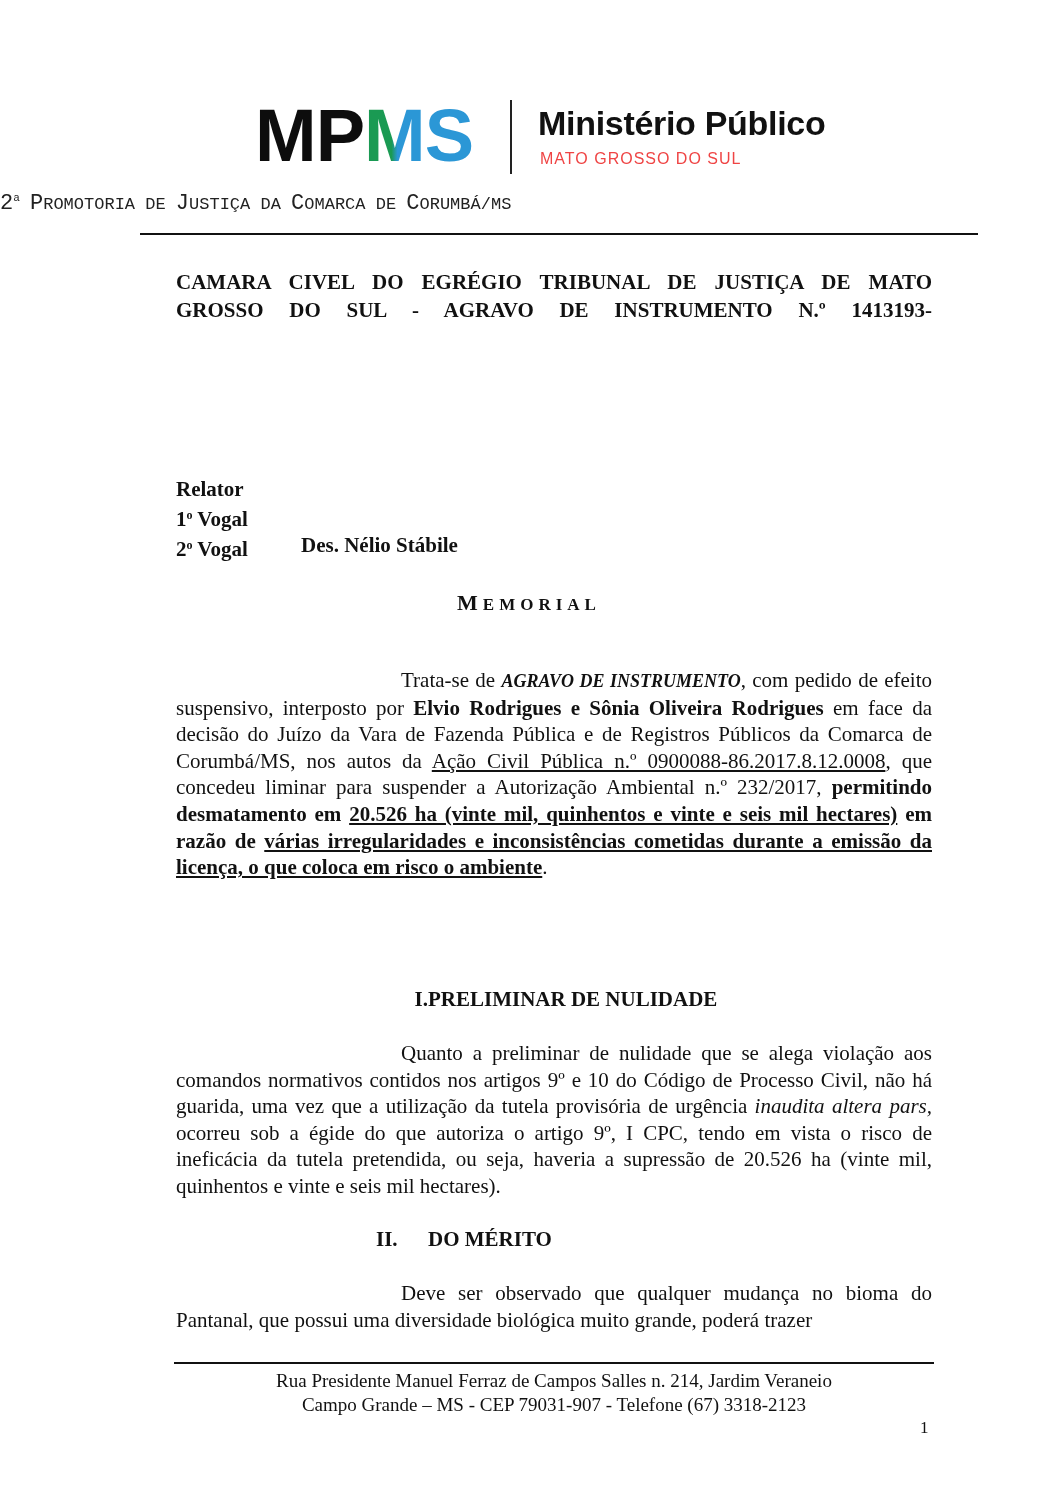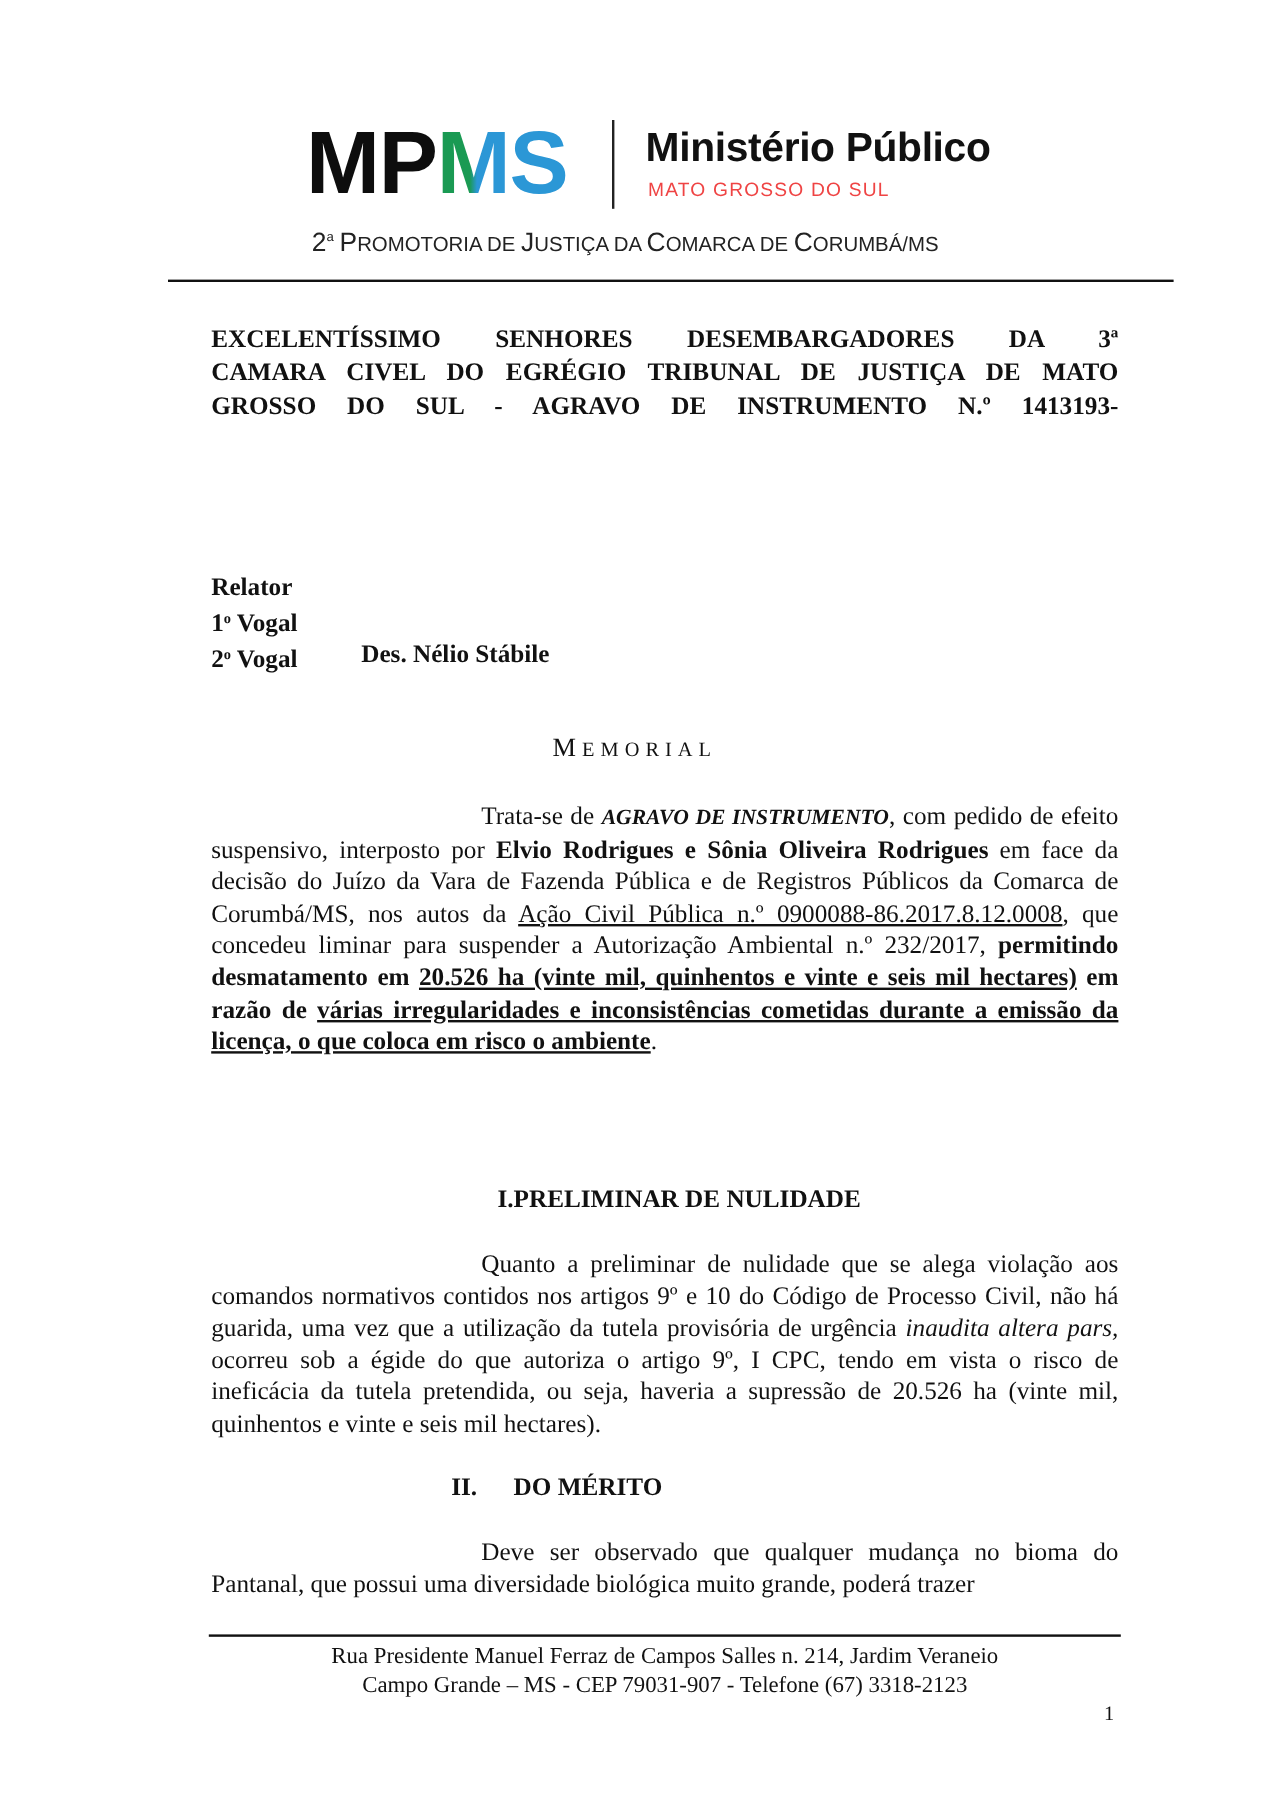"2a PROMOTORIA DE JUSTIÇA DA" .promotoria { font-family: Liberation Sans, sans-serif -> Liberation Mono, monospace; text-align: center -> left }
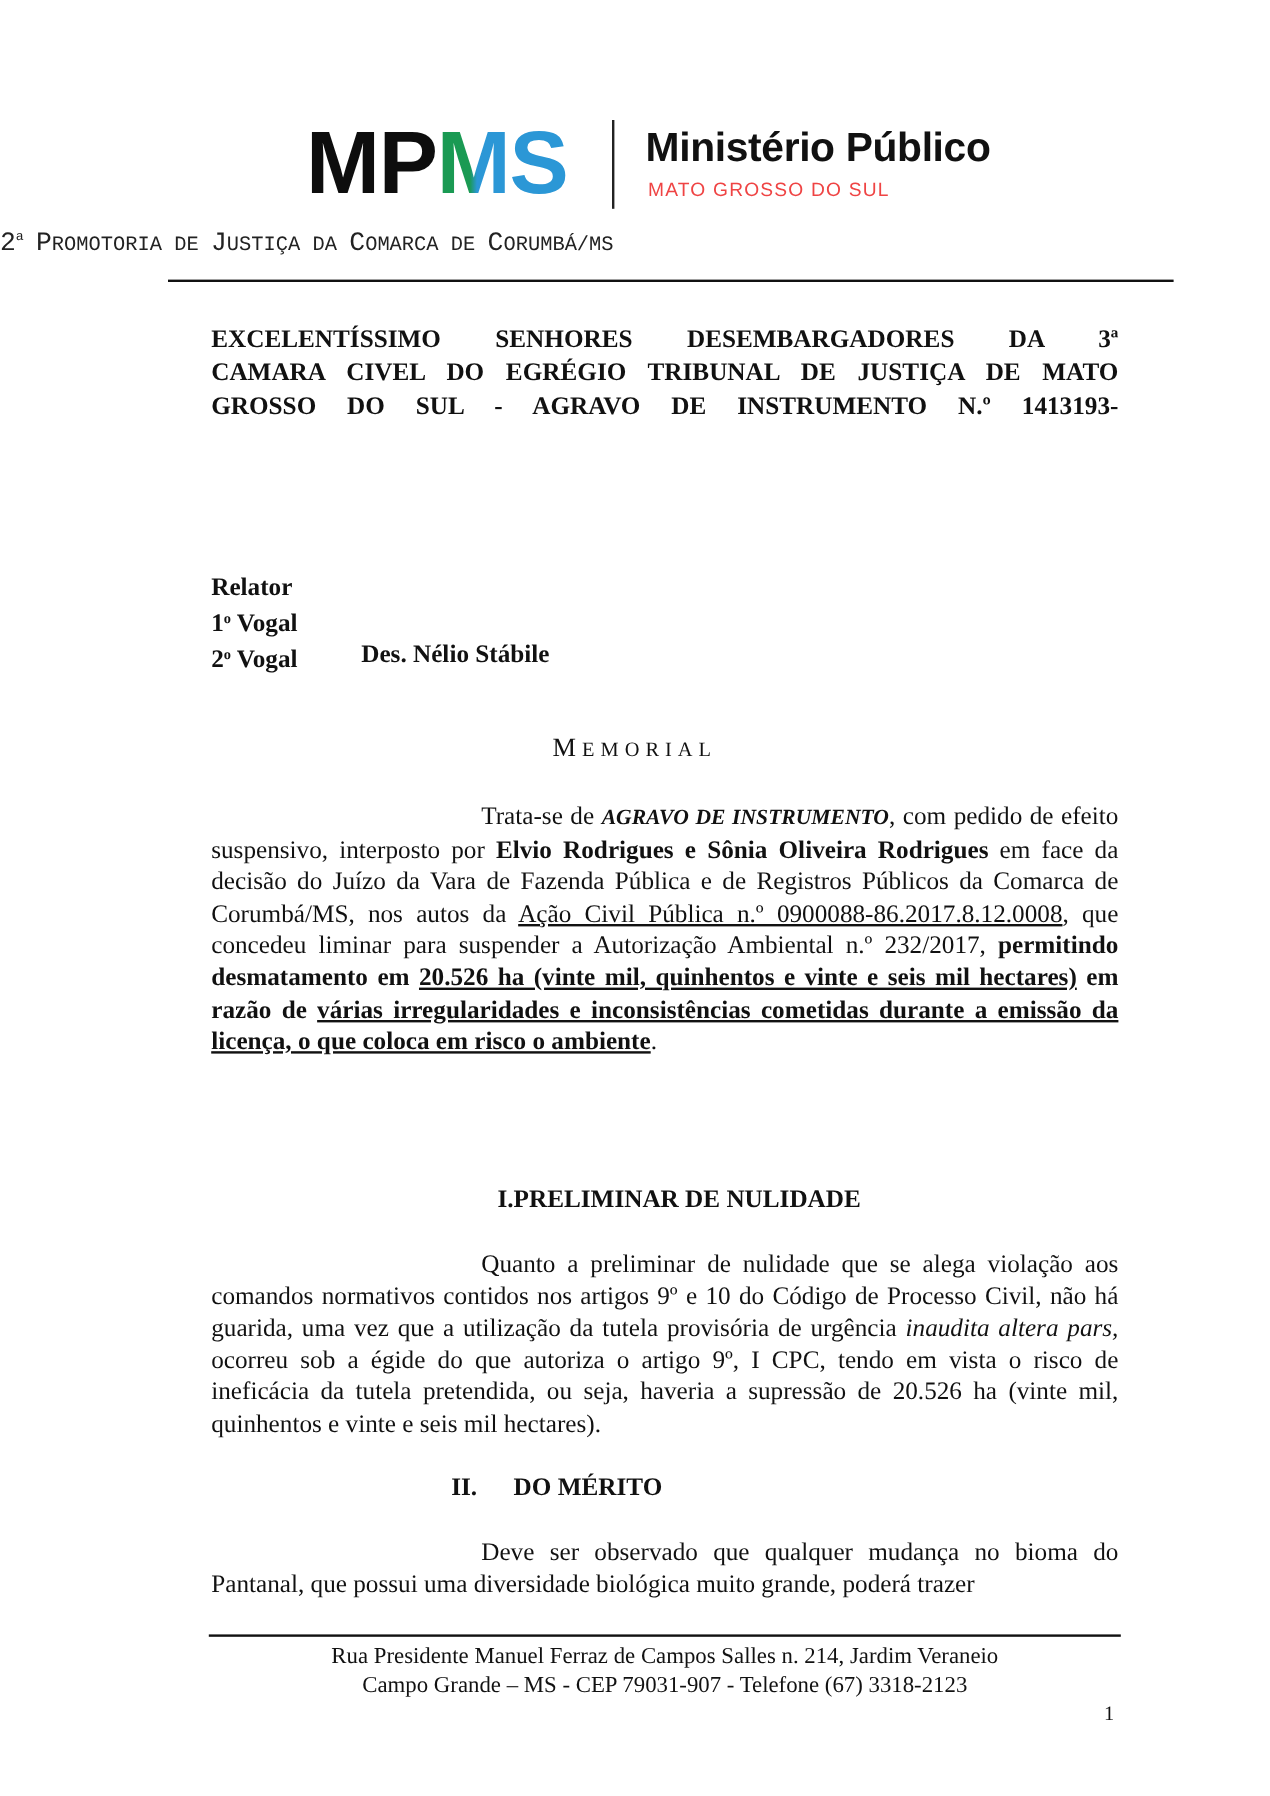"EXCELENTÍSSIMO SENHORES DESEMBARGADORES" span.line { html: <span>EXCELENTÍSSIMO SENHORES DESEMBARGADORES DA 3ª</span> -> none }
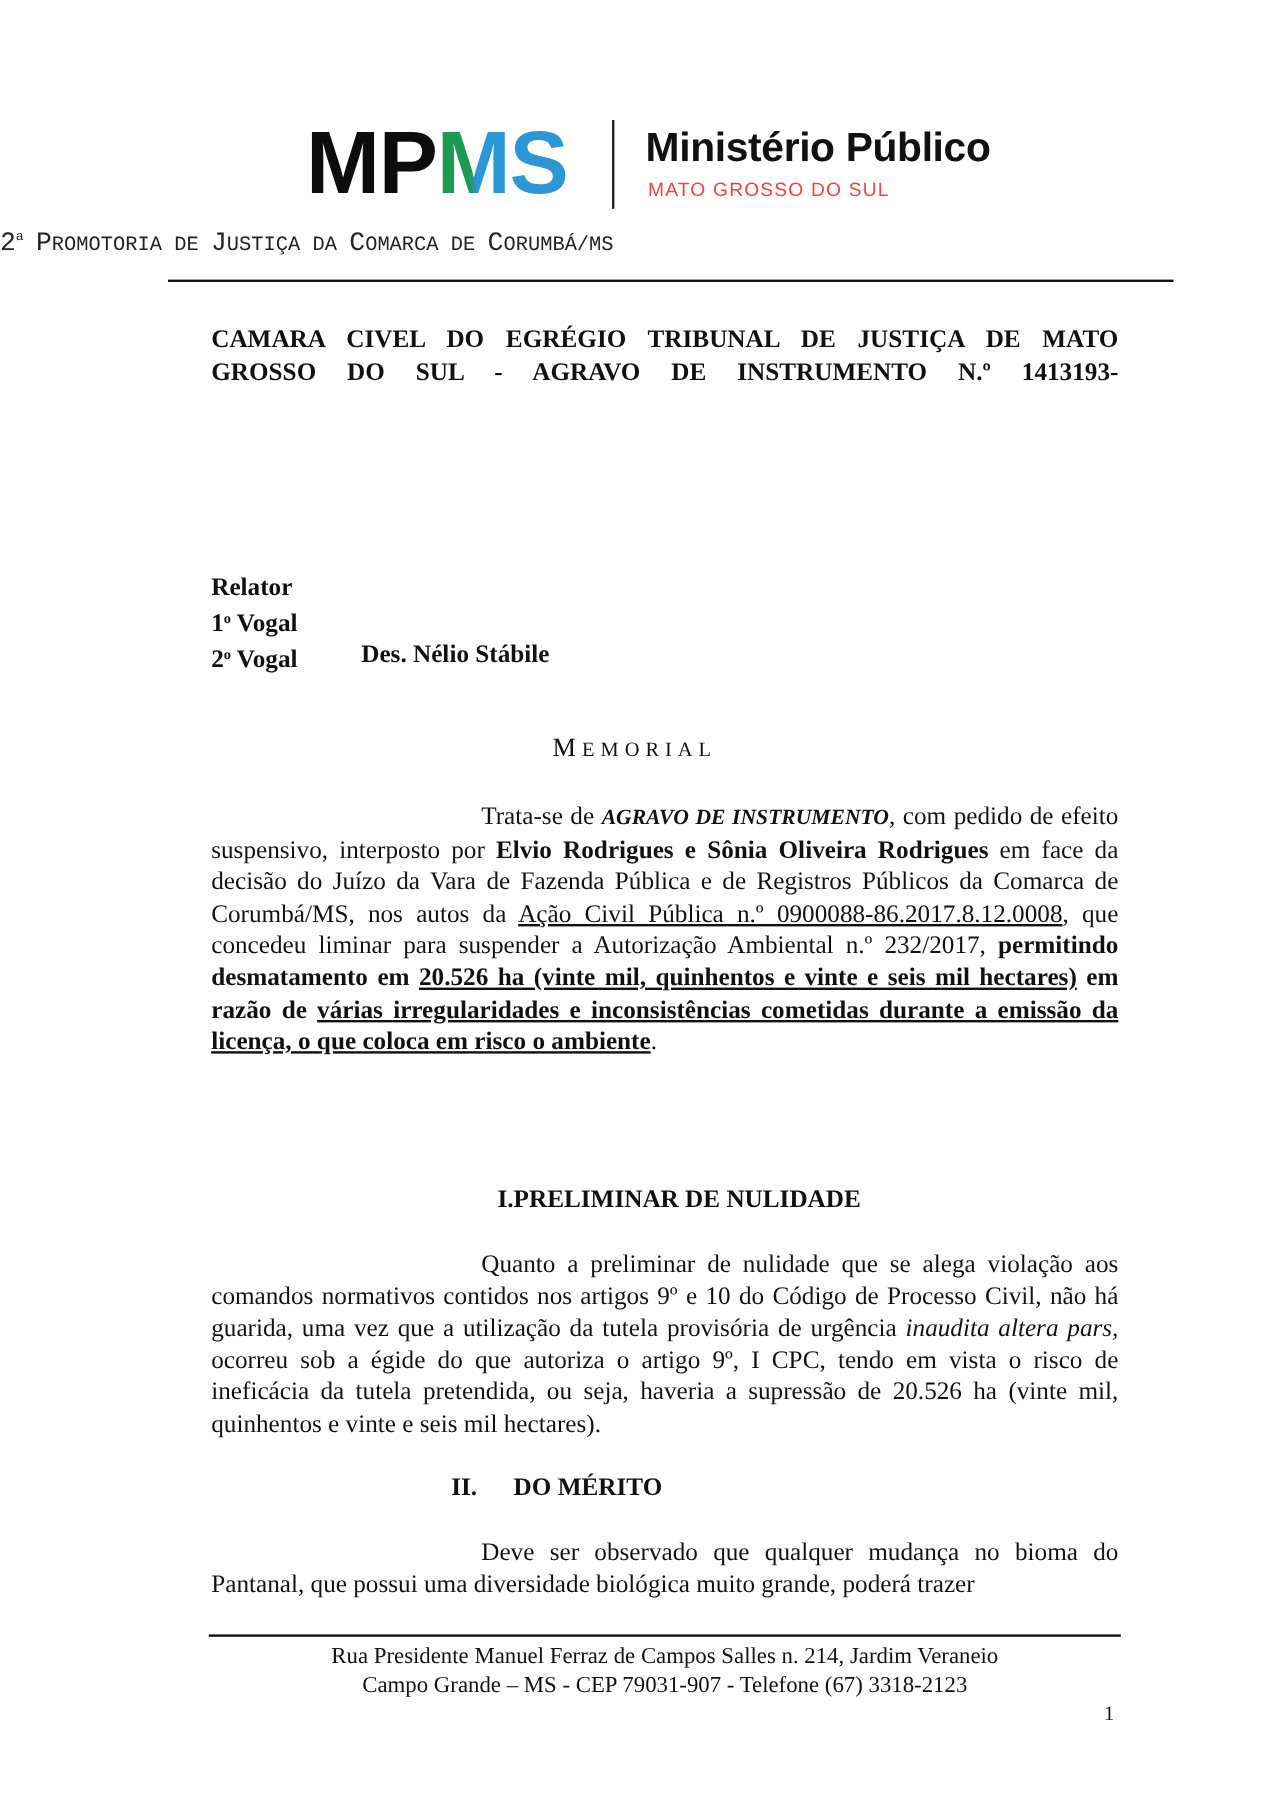"MEMORIAL" .memorial-title { font-weight: normal -> bold; top: 610px -> 590px }
